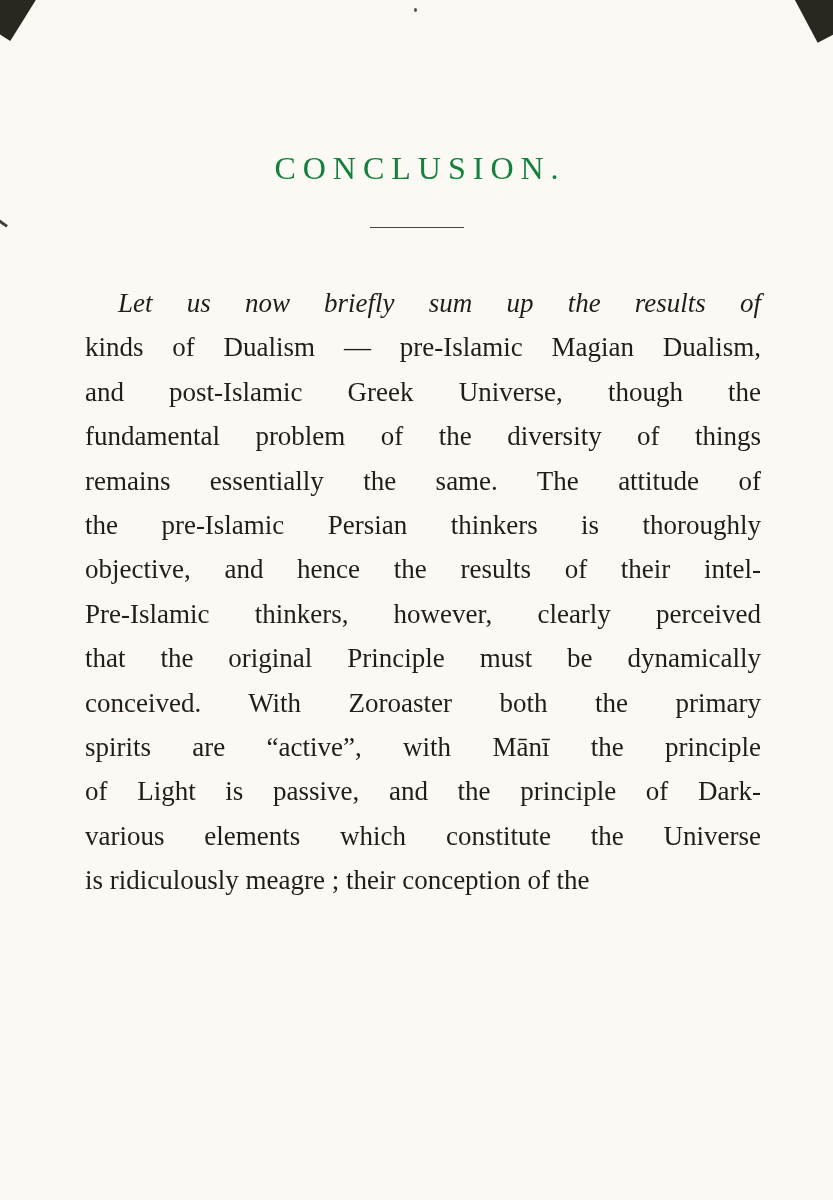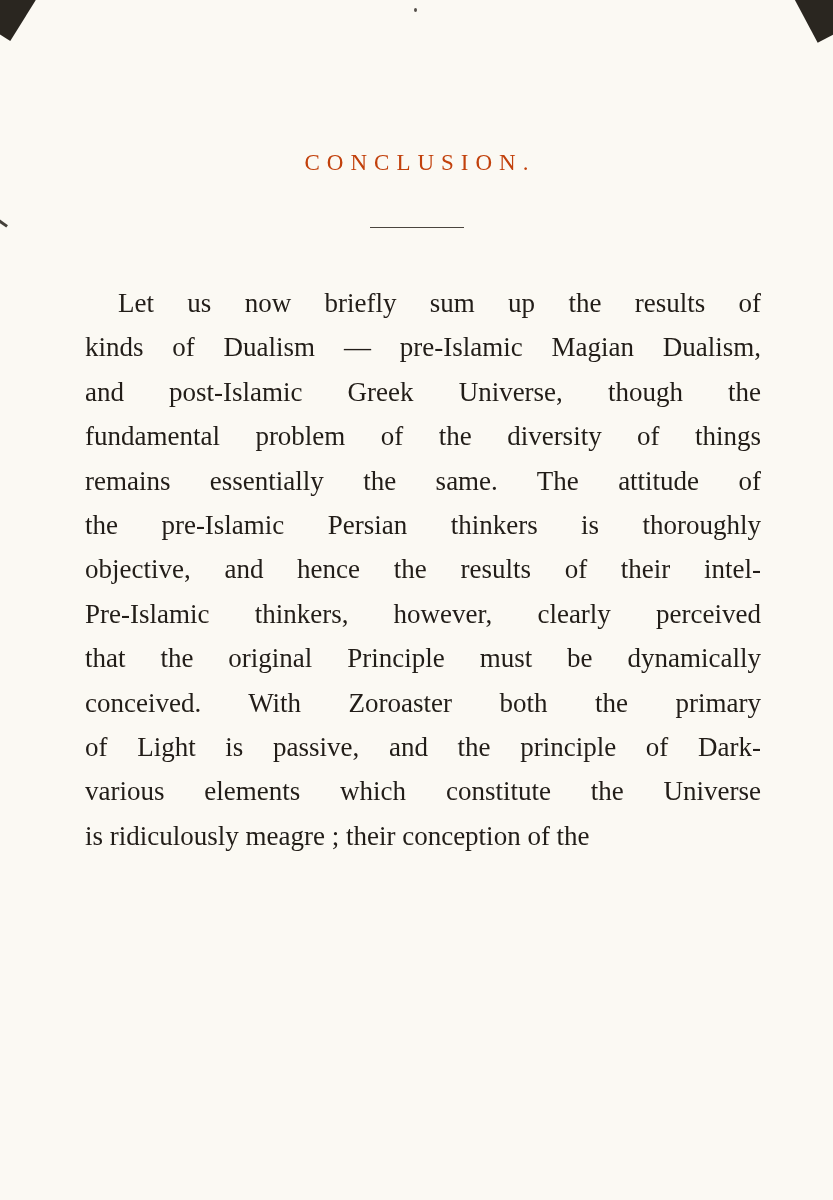"CONCLUSION." .chapter-title { color: #c2410c -> #15803d; font-size: 23px -> 32px }
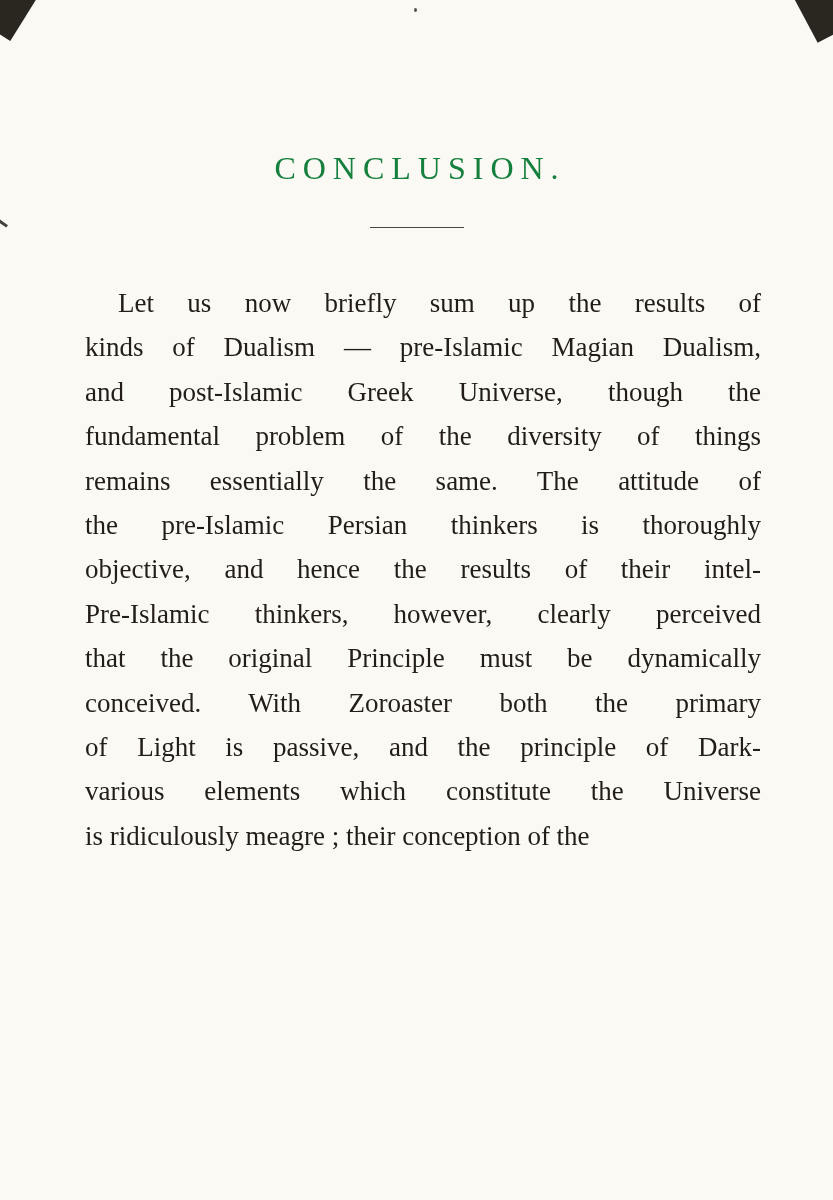"Let us now briefly sum" .body-text .line.first { font-style: none -> italic }
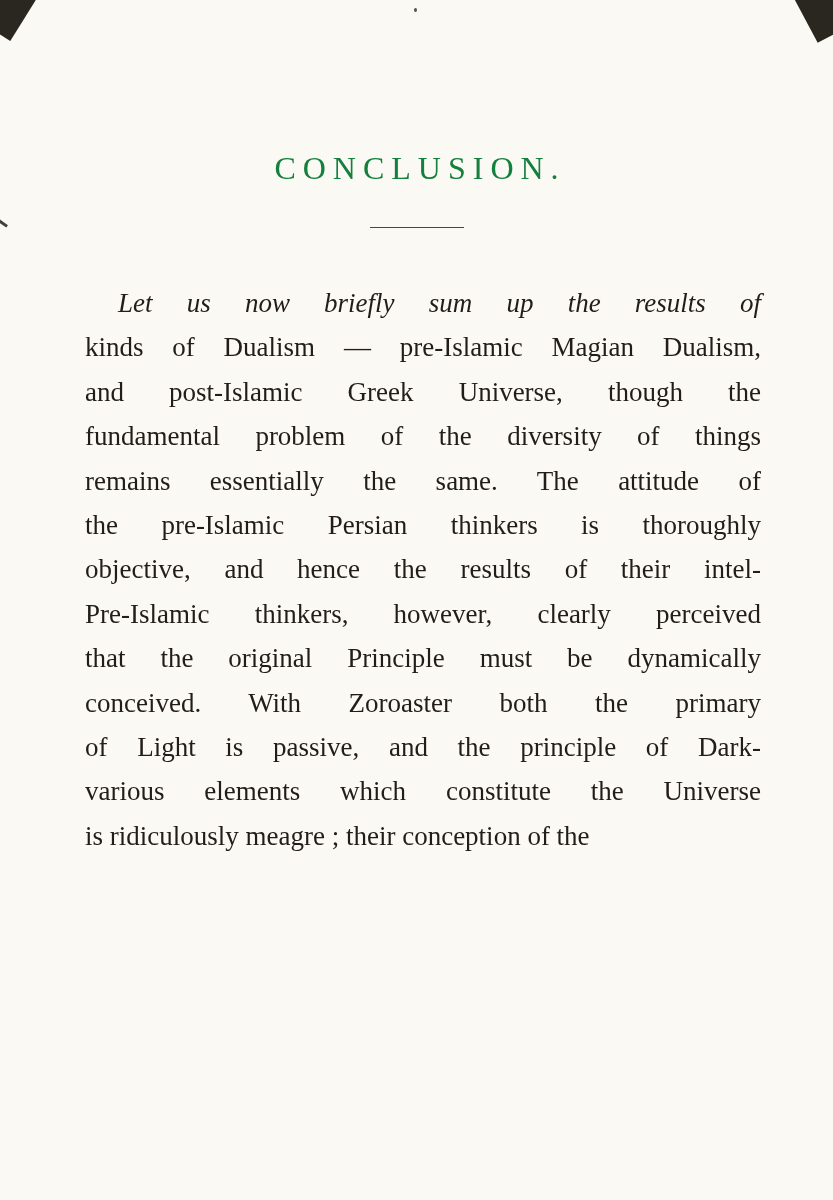"spirits are “active”, with Mānī" div.line { html: none -> <div>spirits are “active”, with Mānī the principle</div> }
